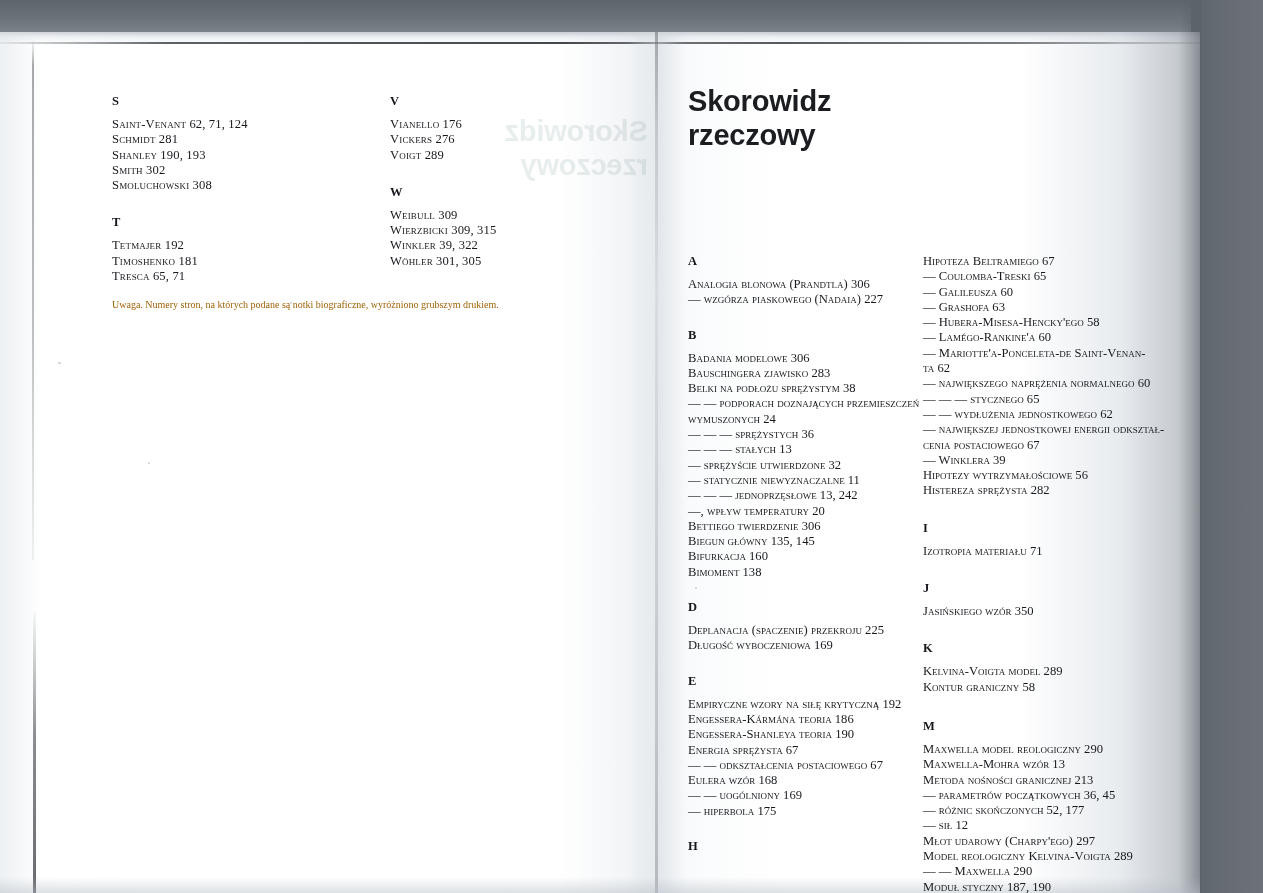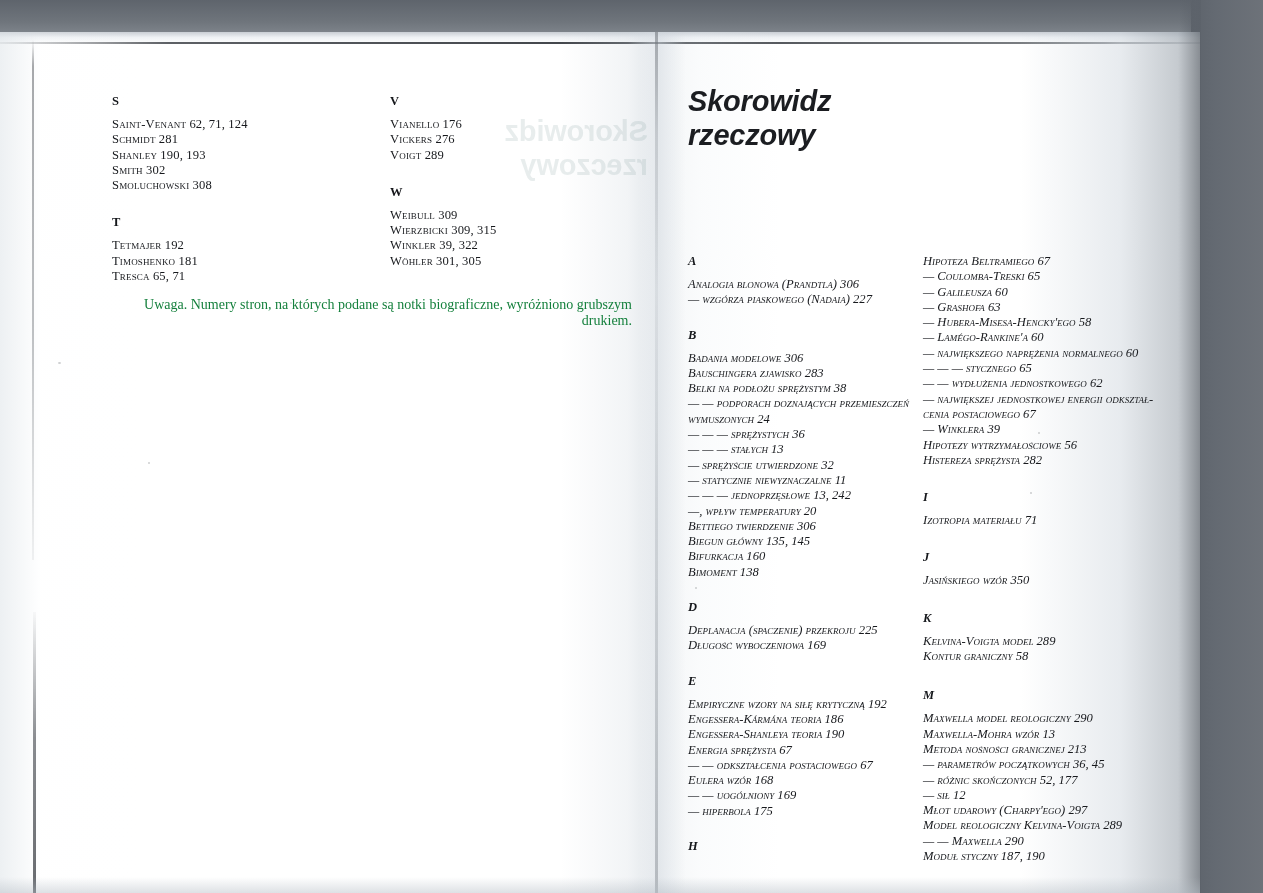"Skorowidz" .page-right { font-style: italic -> none }
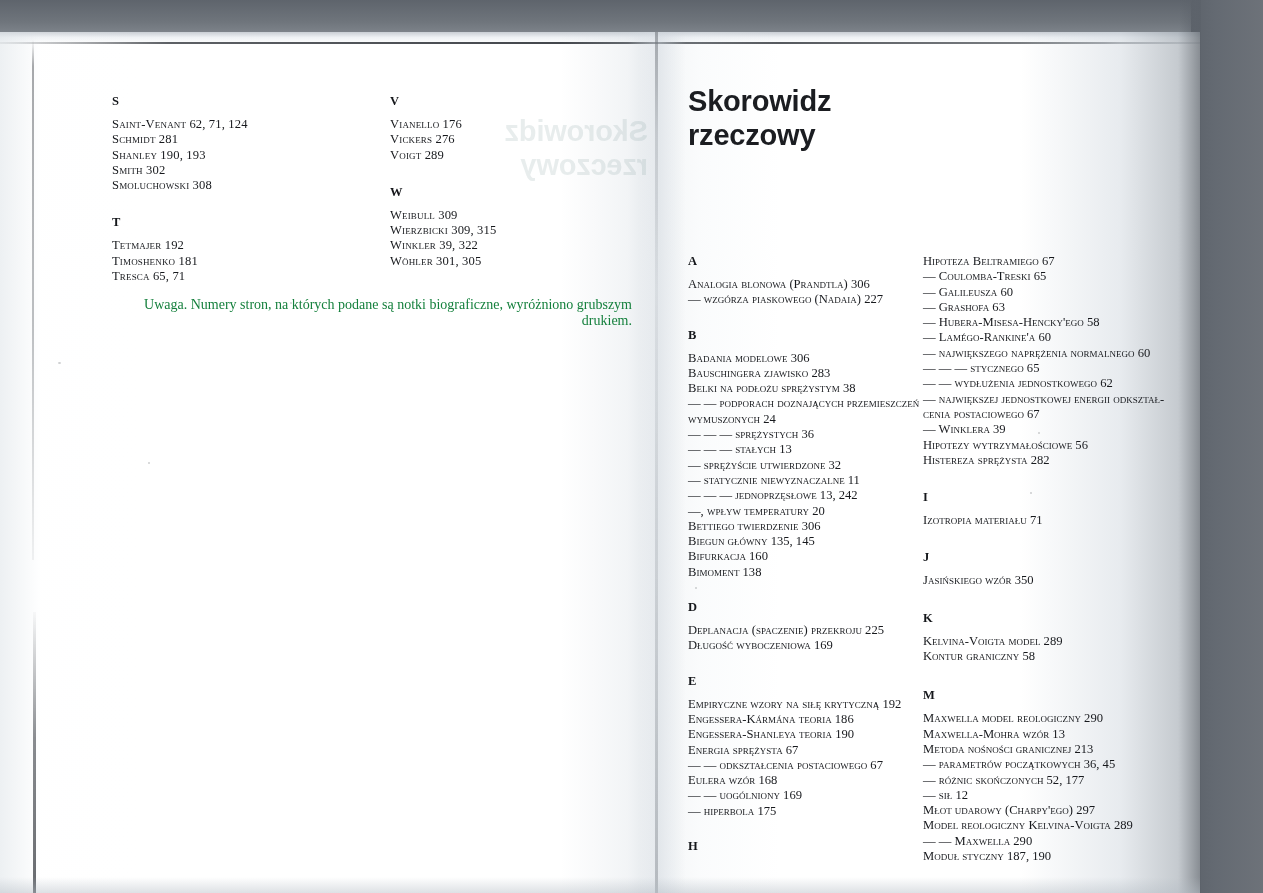"Uwaga. Numery stron, na których" .note { color: #15803d -> #a16207; font-size: 14px -> 10px; text-align: right -> none }
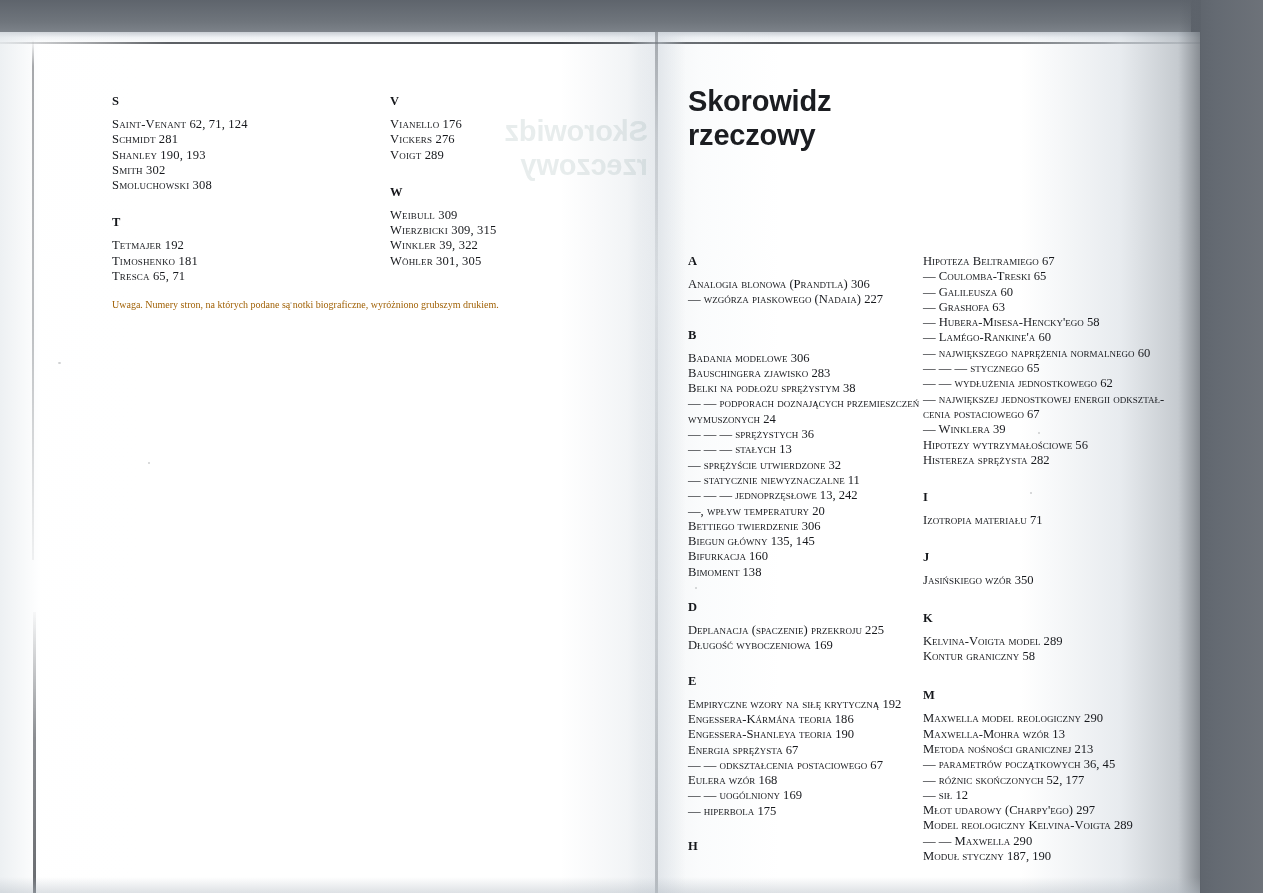"— Mariotte'a-Ponceleta-de Saint-Venan-" div.entry { html: none -> <div>— Mariotte'a-Ponceleta-de Saint-Venan- ta 62</div> }
